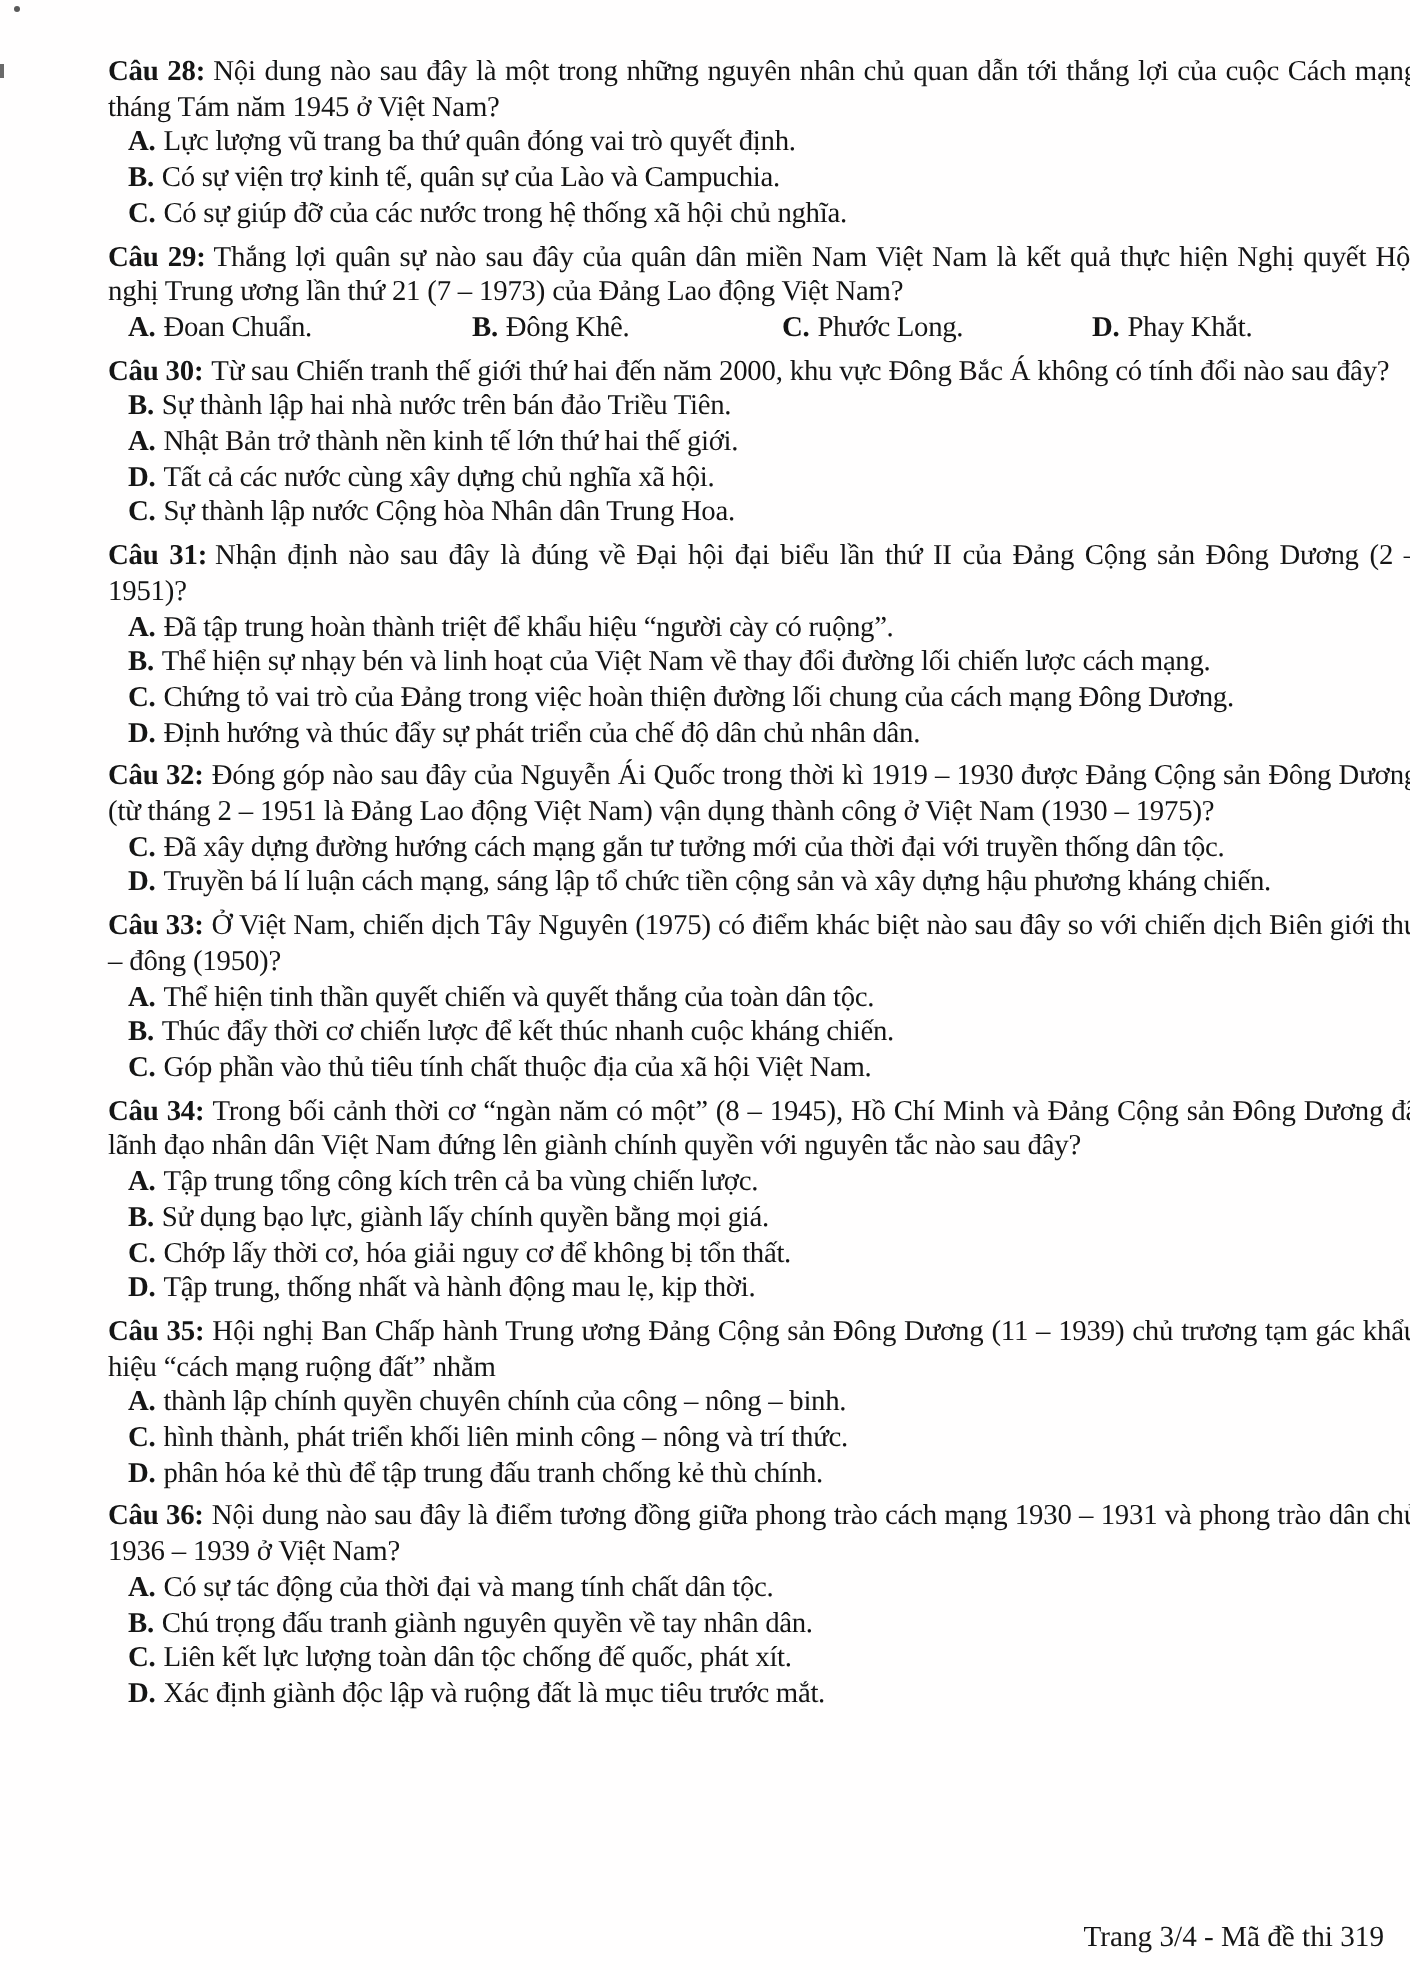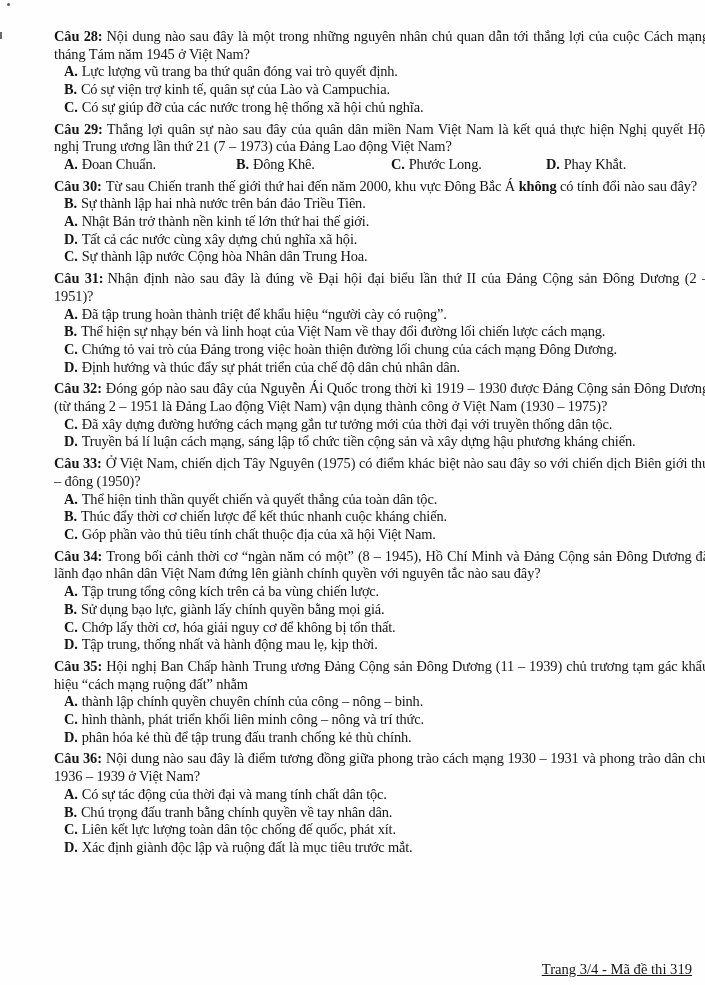"không" .bold { font-weight: bold -> normal }
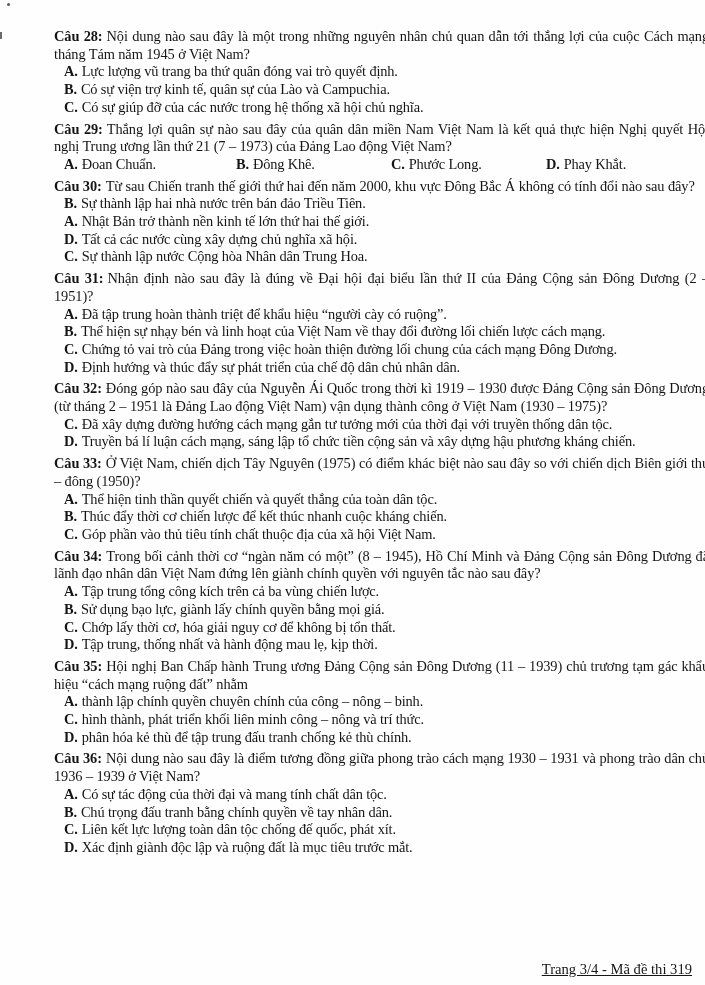"Chú trọng đấu tranh bằng" span { text: bằng chính -> giành nguyên }
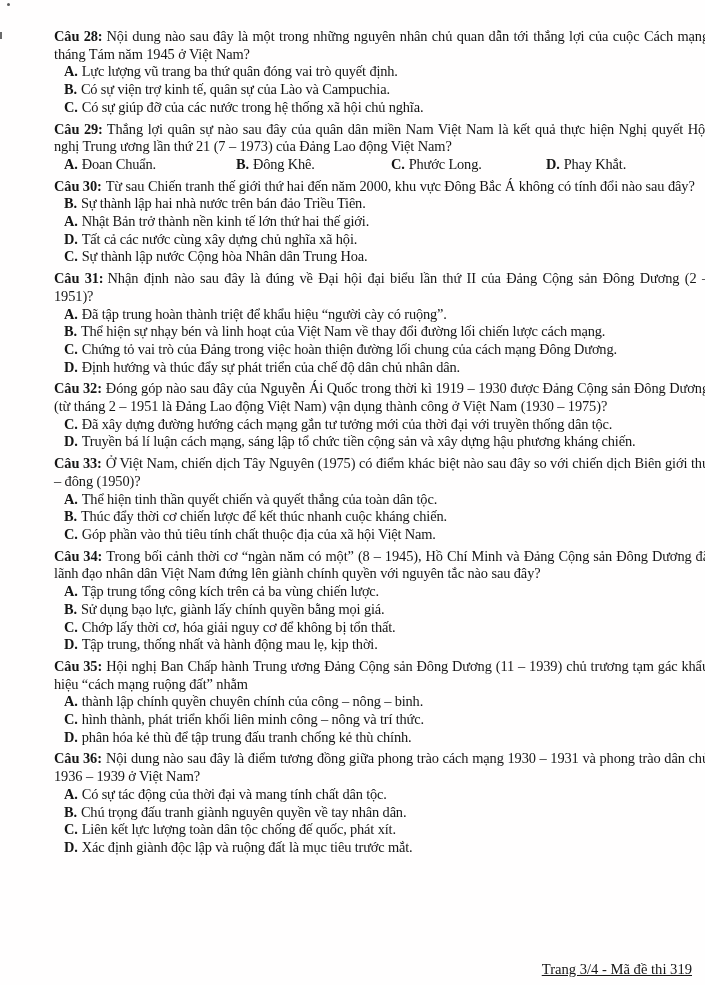"Trang 3/4 - Mã đề" .footer { text-decoration: underline -> none }
